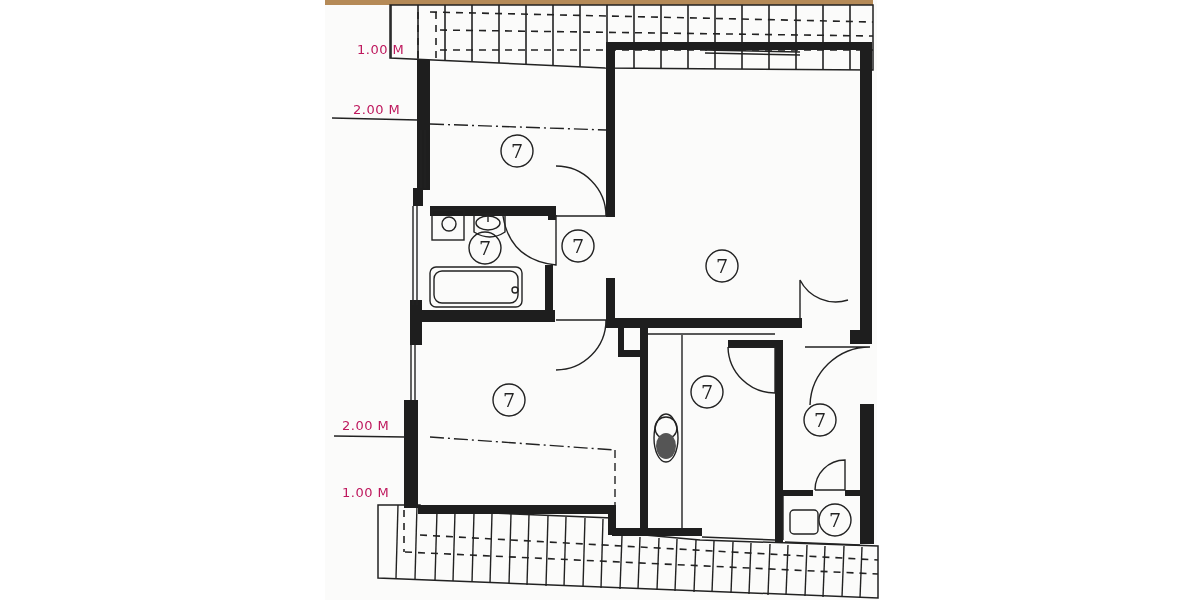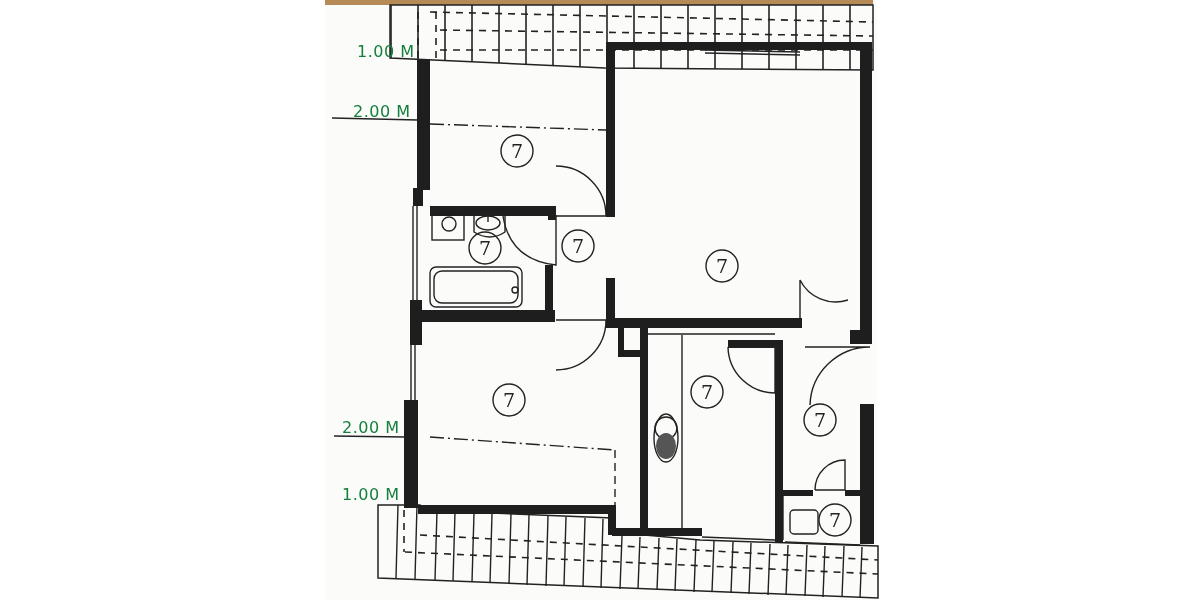"1.00 M" .lbl { color: #15803d -> #be185d; font-size: 16px -> 13px }
